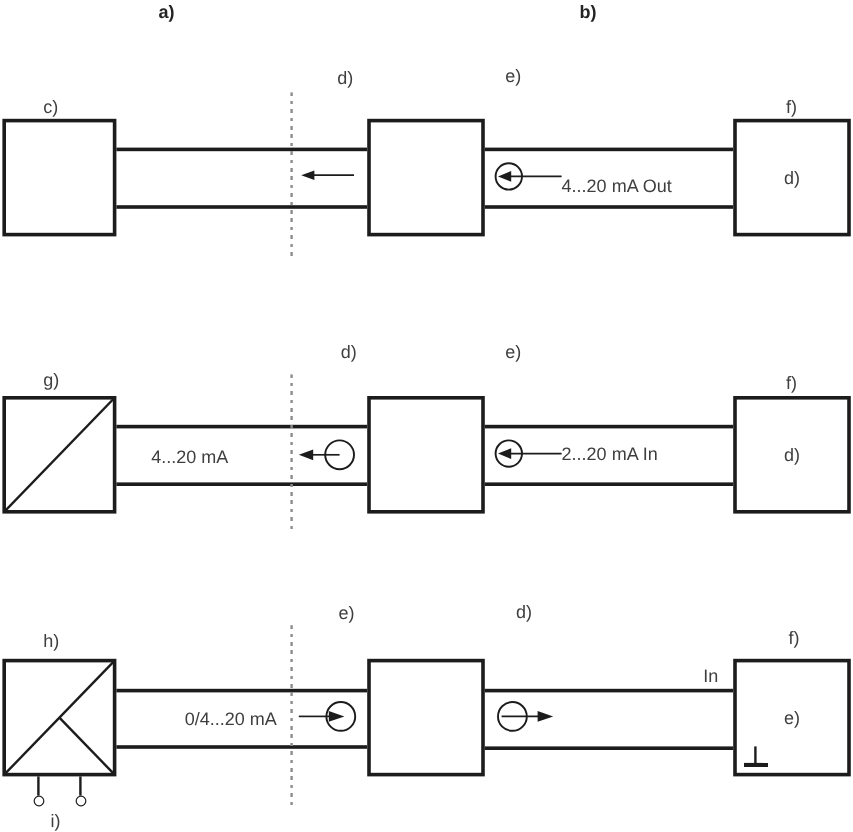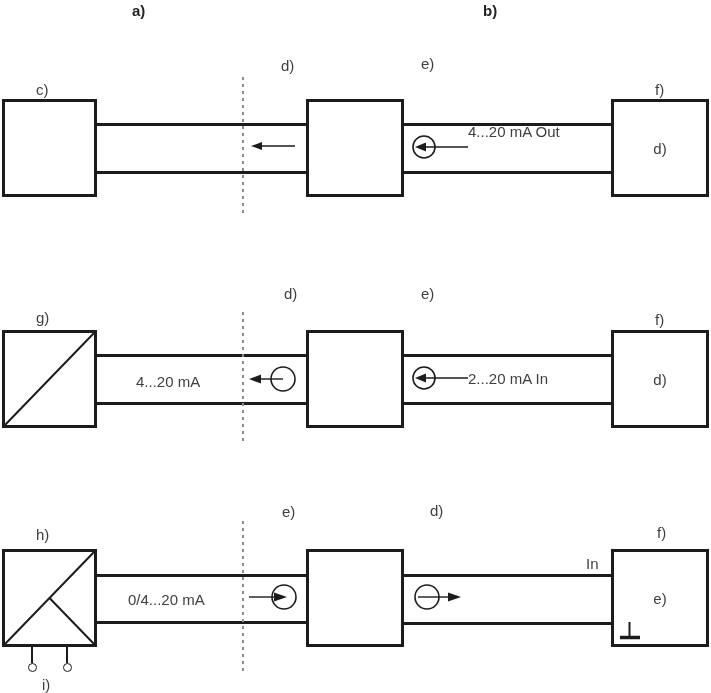"4...20 mA Out" div.lbl { top: 124px -> 148px }
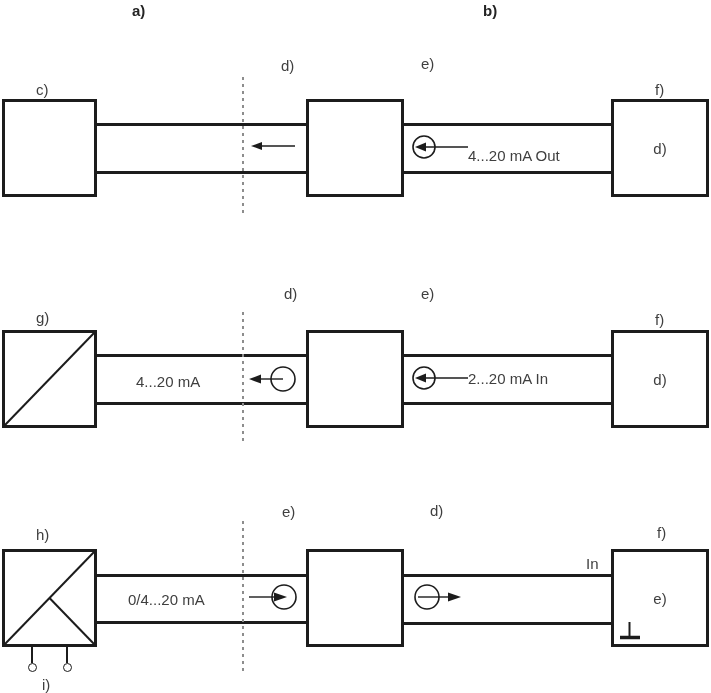"4...20 mA" div.lbl { left: 136px -> 126px }
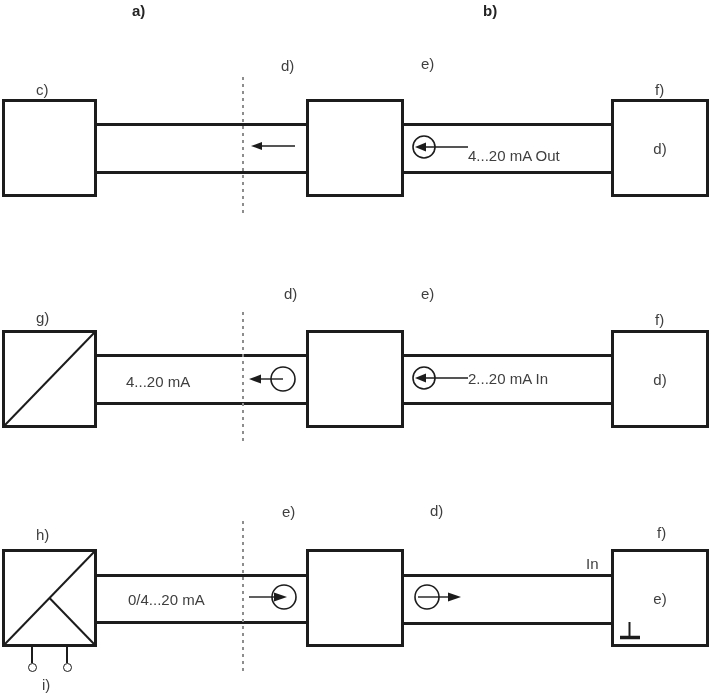"0/4...20 mA" div.lbl { left: 128px -> 154px }
